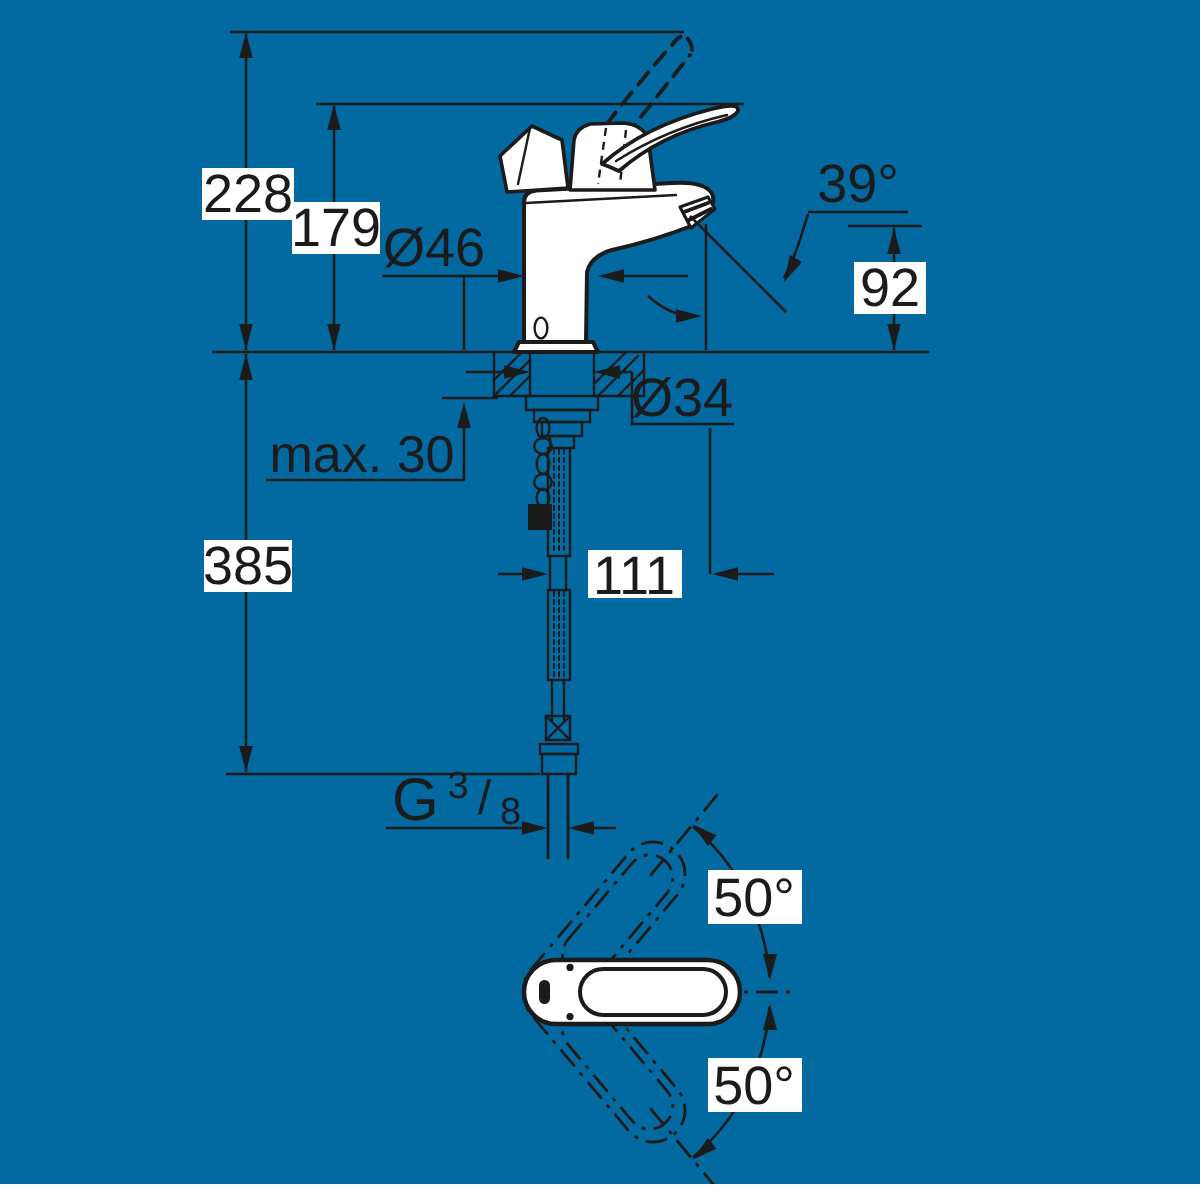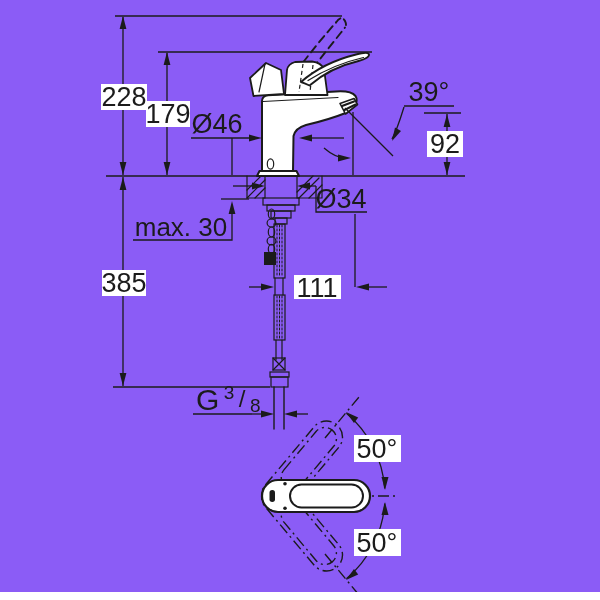"228" .stage { background: #8b5cf6 -> #0369a1 }
